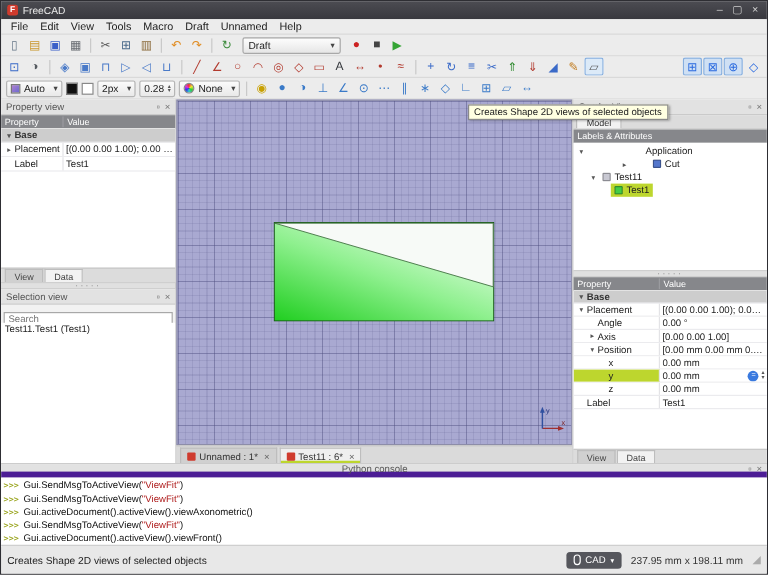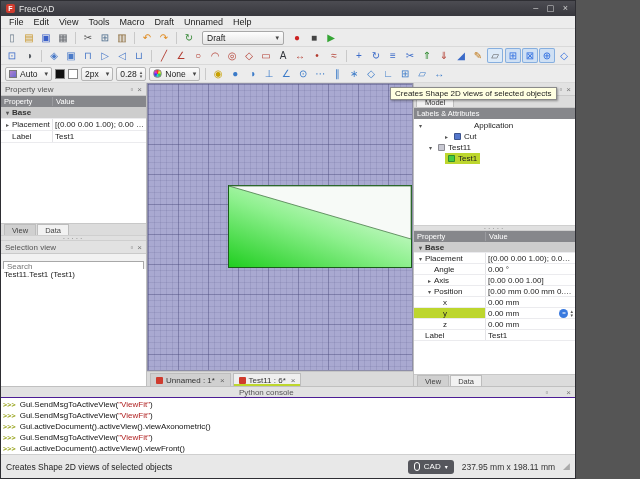"FreeCAD" .window { width: 576px -> 640px }
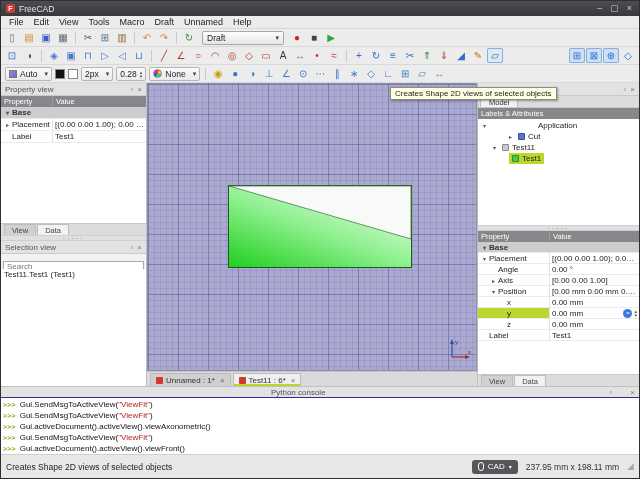"Cut" div.tree-row { gap: none -> 16px; padding-left: 28px -> 38px }
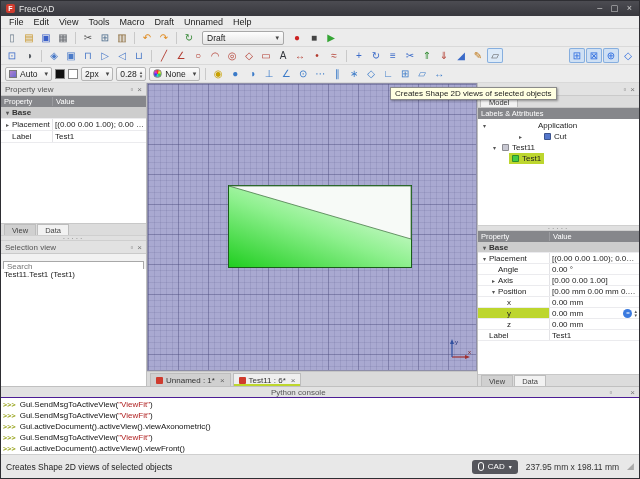"Python console" .console-header { border-bottom: 1px solid #4c1d95 -> 5px solid #4c1d95; gap: 18px -> 4px }
